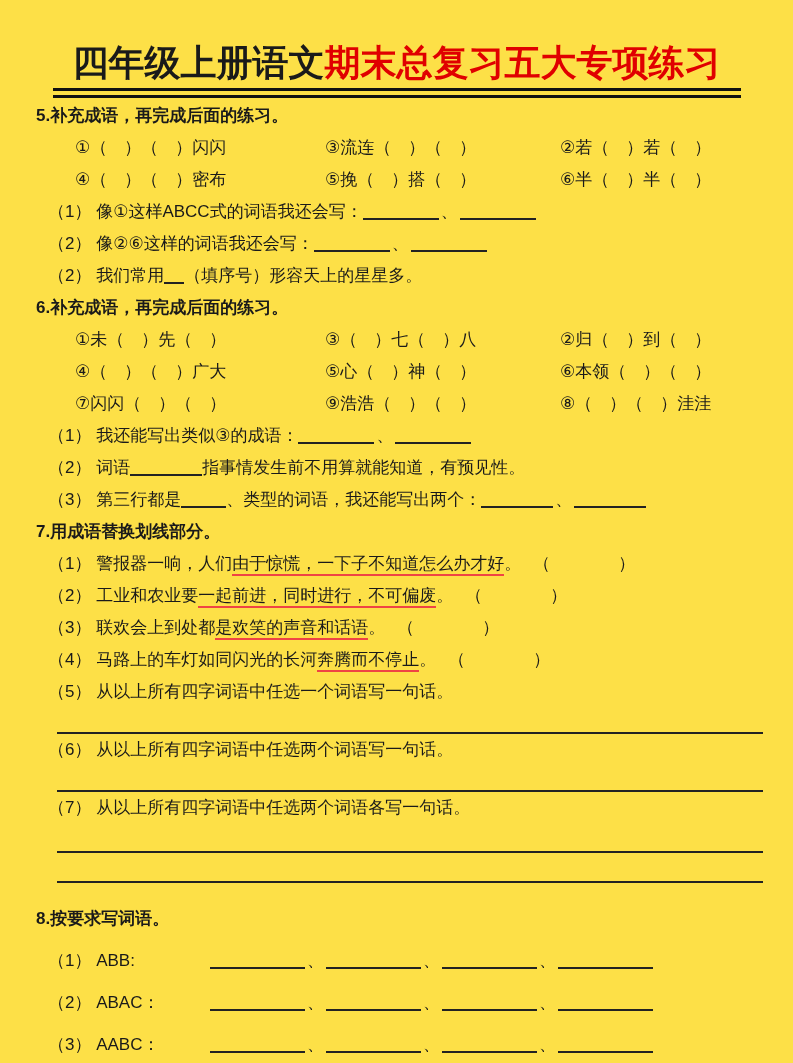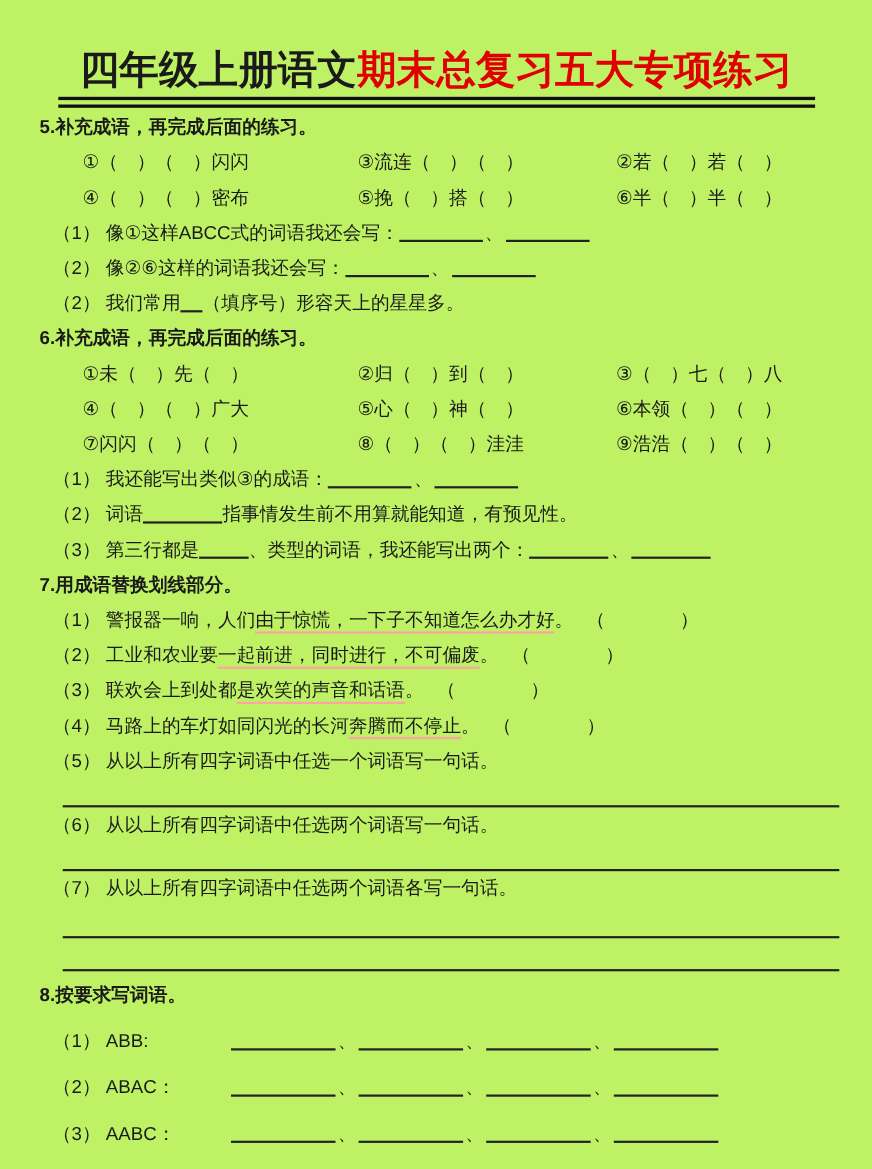"四年级上册语文期末总复习五大专项练习" .page { background: #bef264 -> #fde047 }
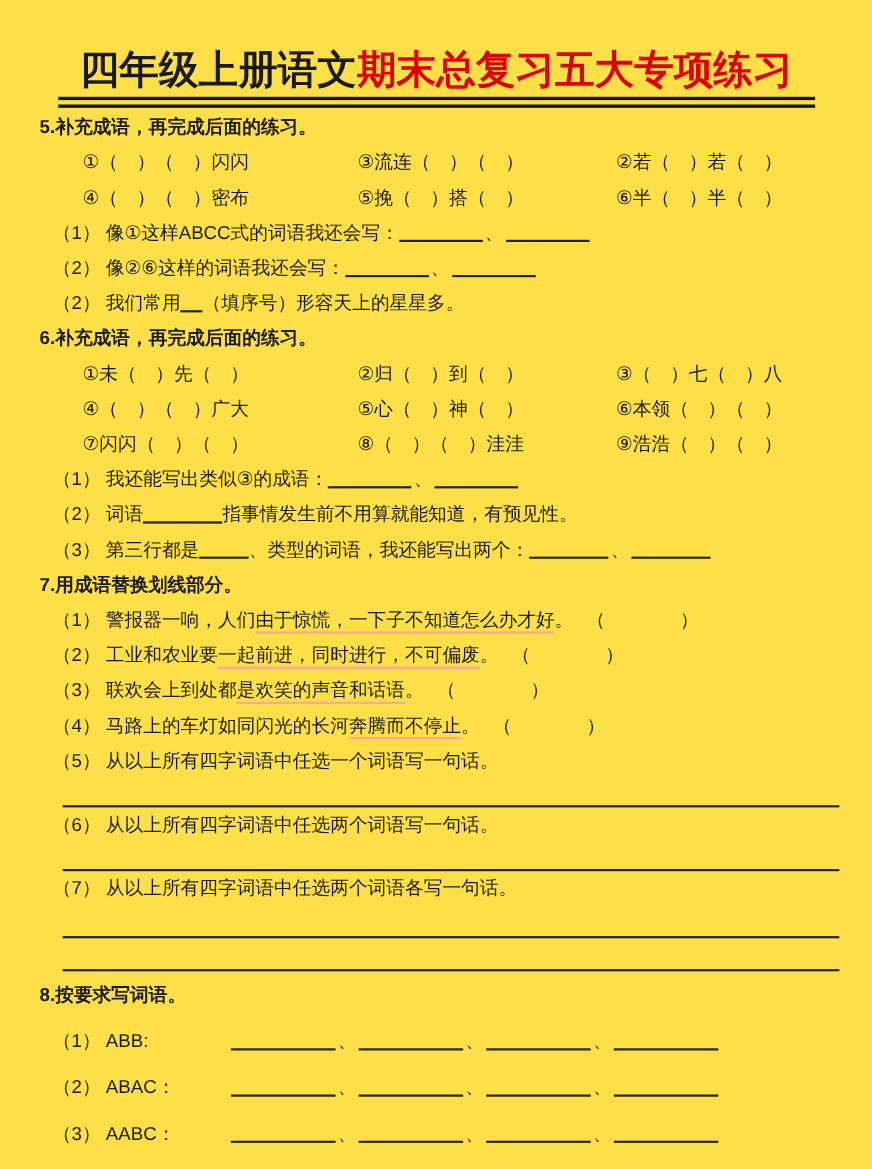"②归（ ）到（ ）" span { order: before "③（ ）七（ ）八" -> after "③（ ）七（ ）八" }
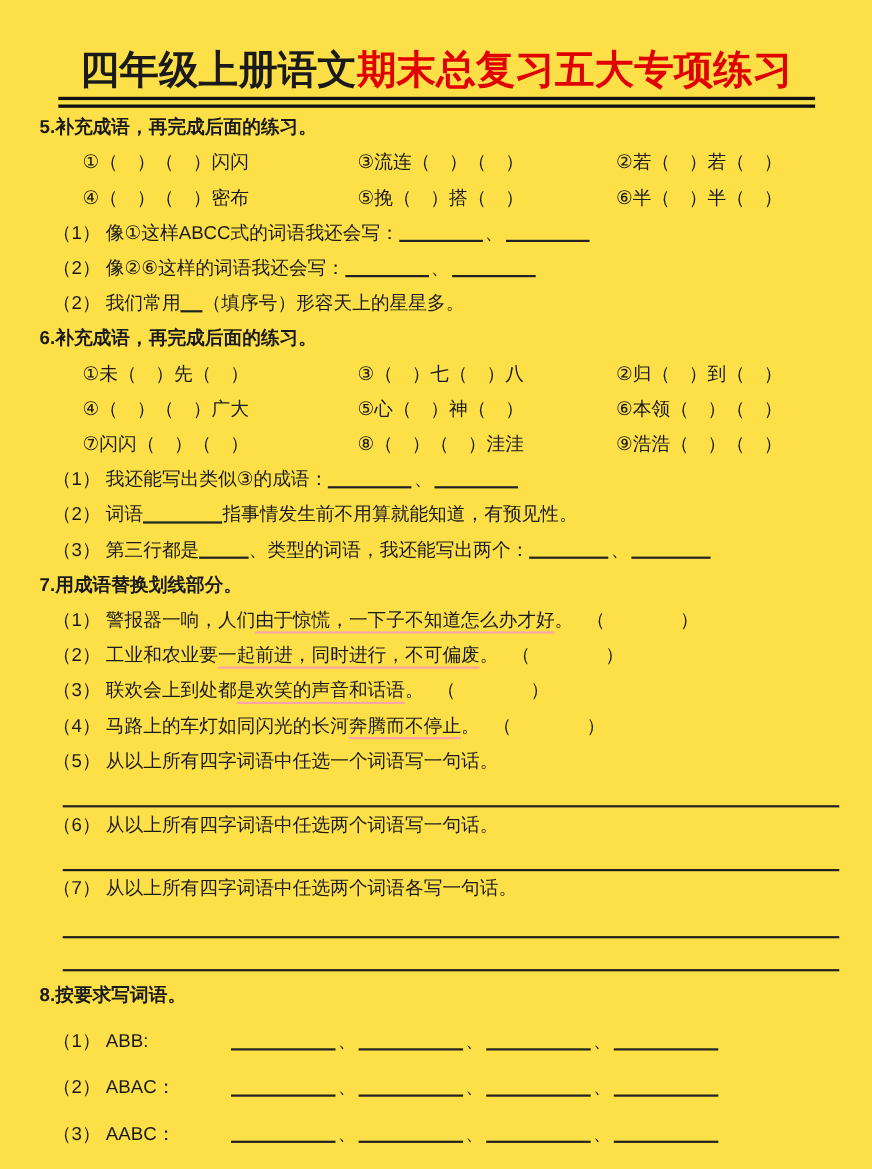"⑧（ ）（ ）洼洼" span { order: before "⑨浩浩（ ）（ ）" -> after "⑨浩浩（ ）（ ）" }
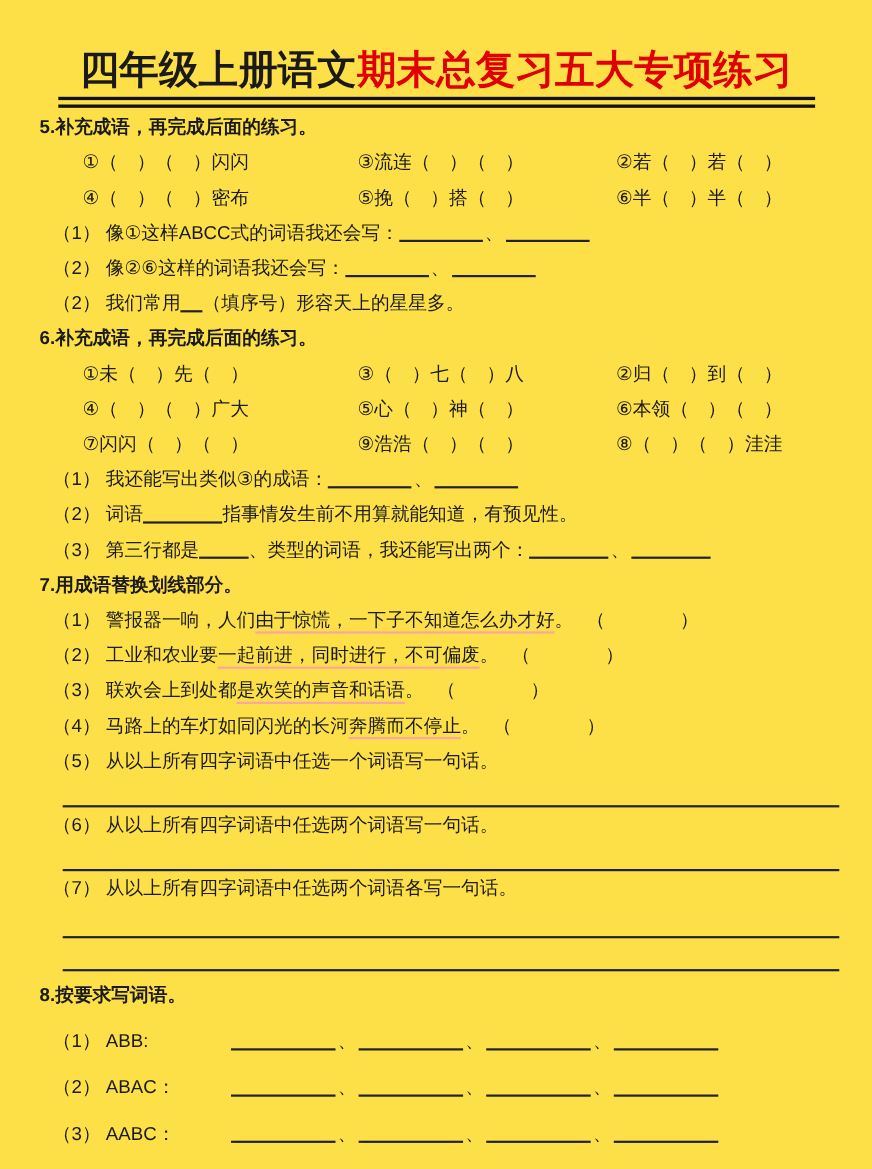"由于惊慌，一下子不知道怎么办才好" .ul { border-bottom: 2px solid #fca5a5 -> 2px solid #ef4444 }
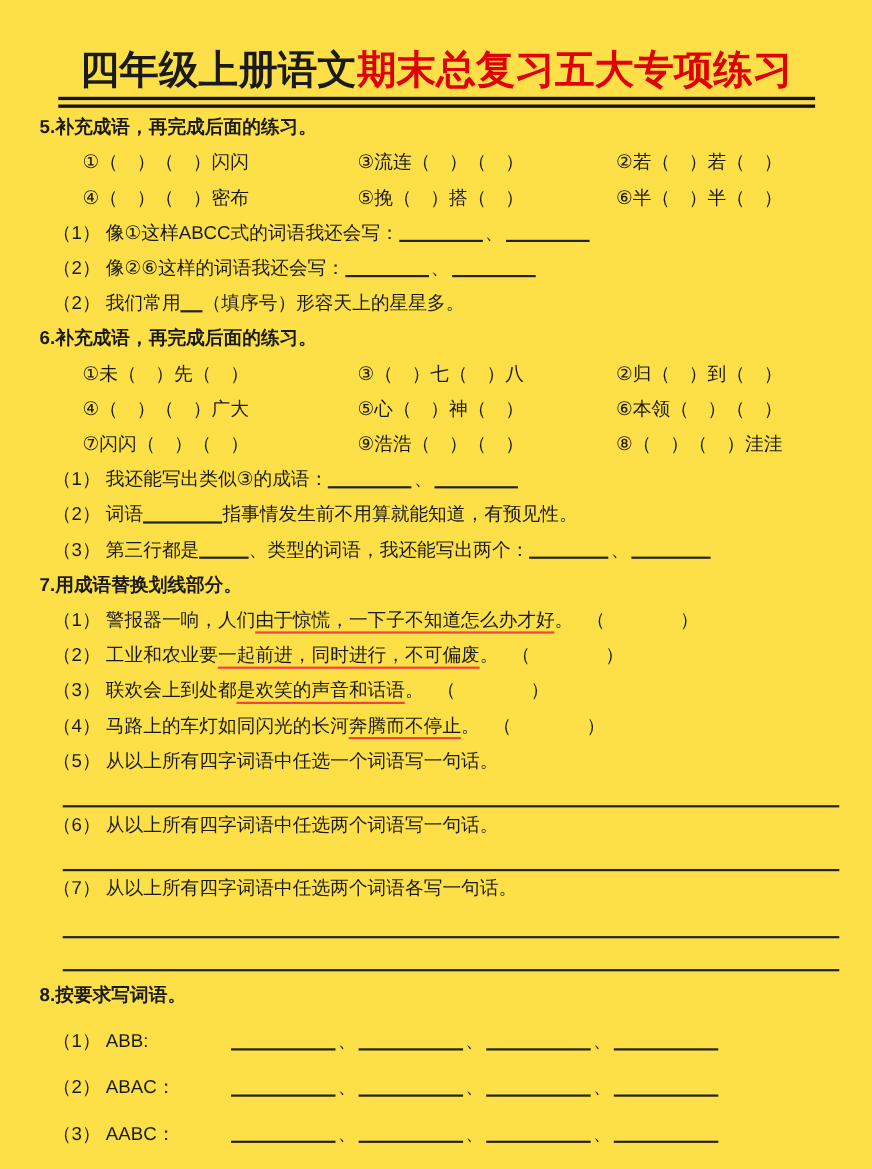"8.按要求写词语。" .h8 { margin-top: 6px -> 20px }
